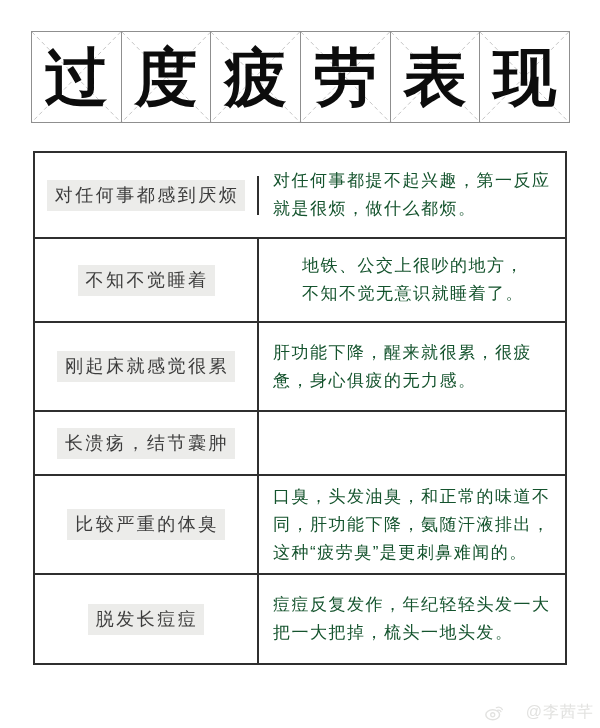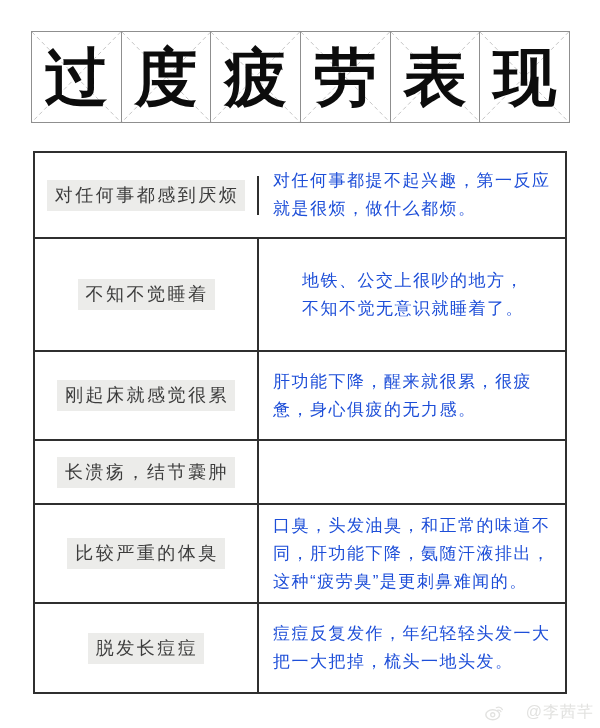"对任何事都提不起兴趣，第一反应就是很烦，做什么都烦。" .row-desc { color: #1d4ed8 -> #14532d }
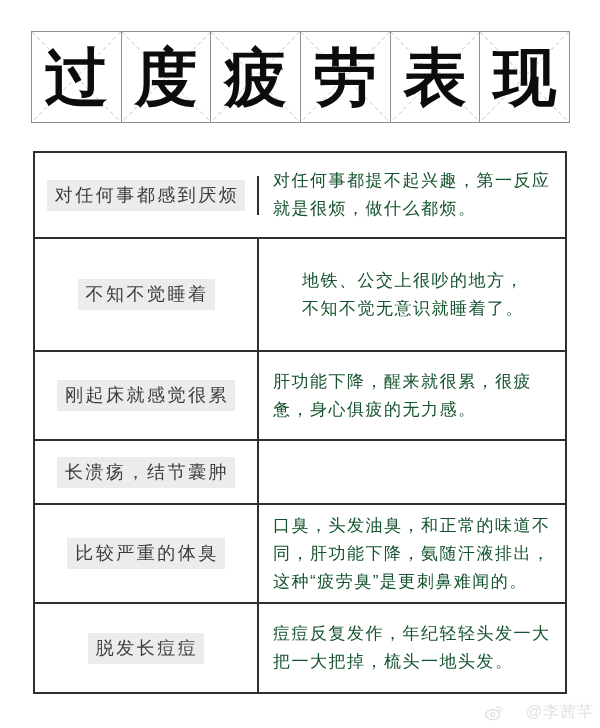"不知不觉睡着" .t-row:nth-child(2) { height: 113px -> 84px }
